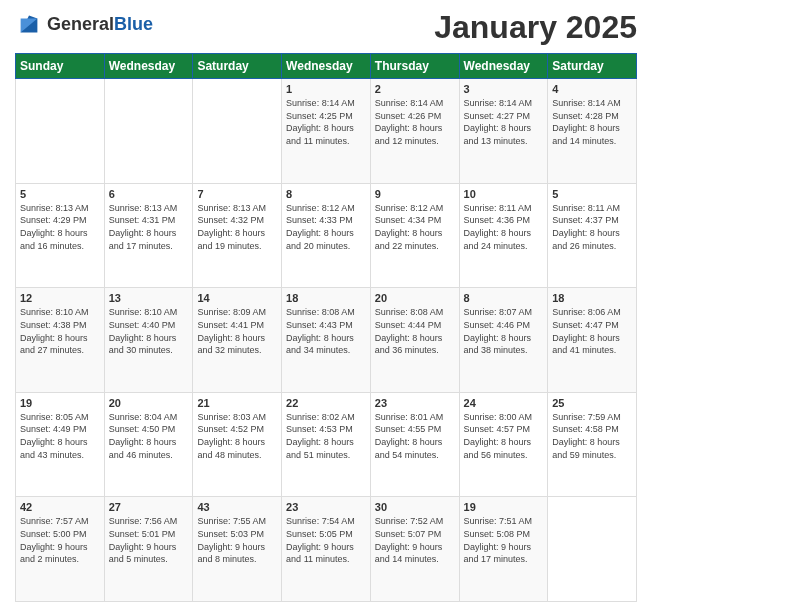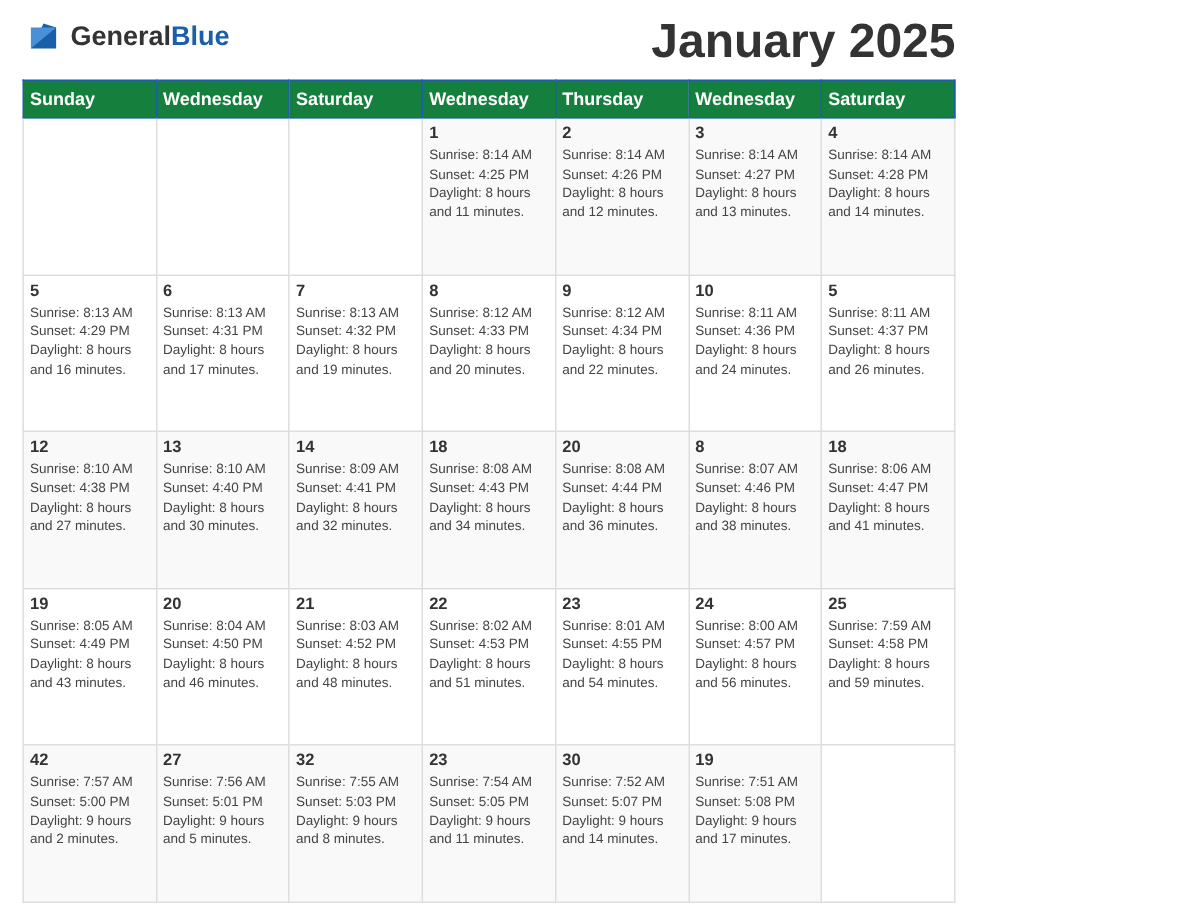"32" span.day-number { text: 32 -> 43 }
